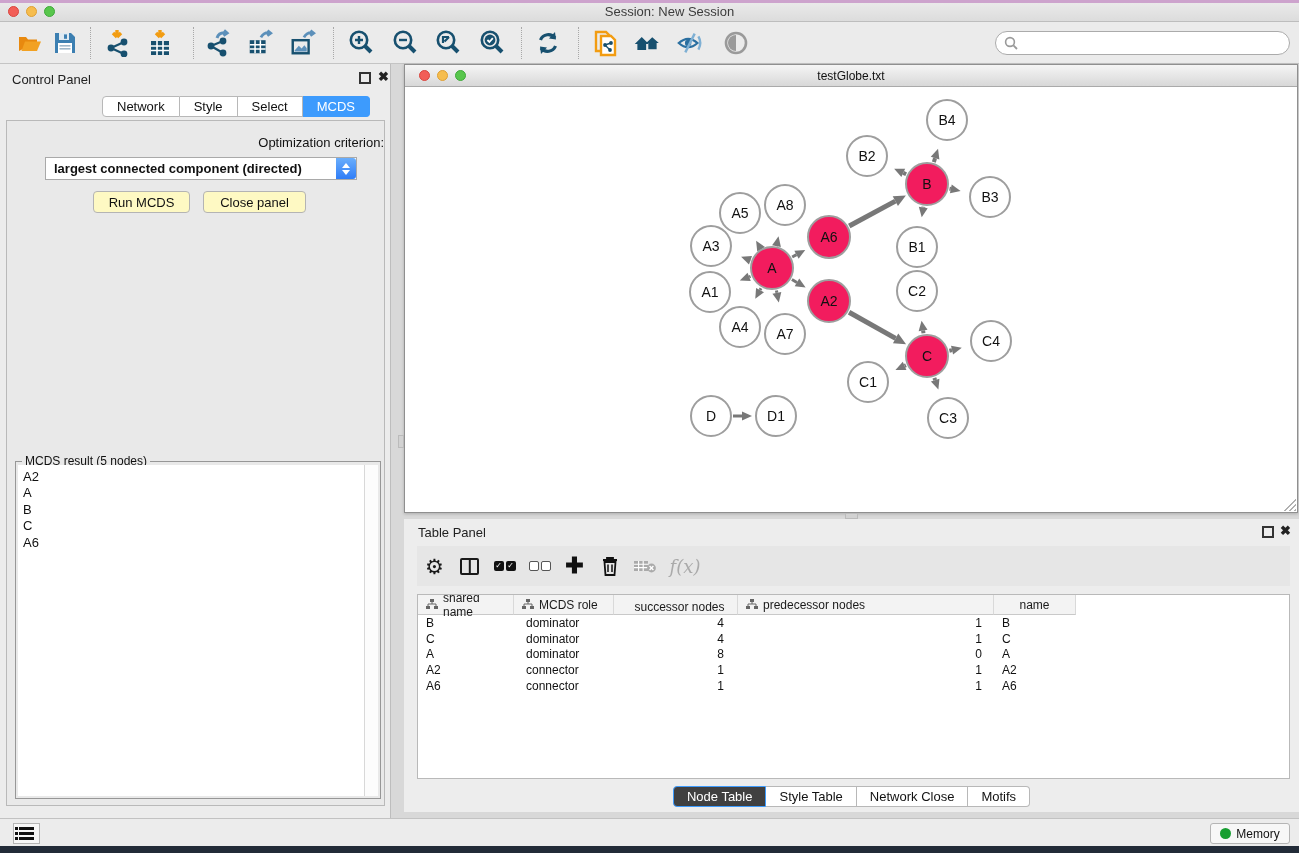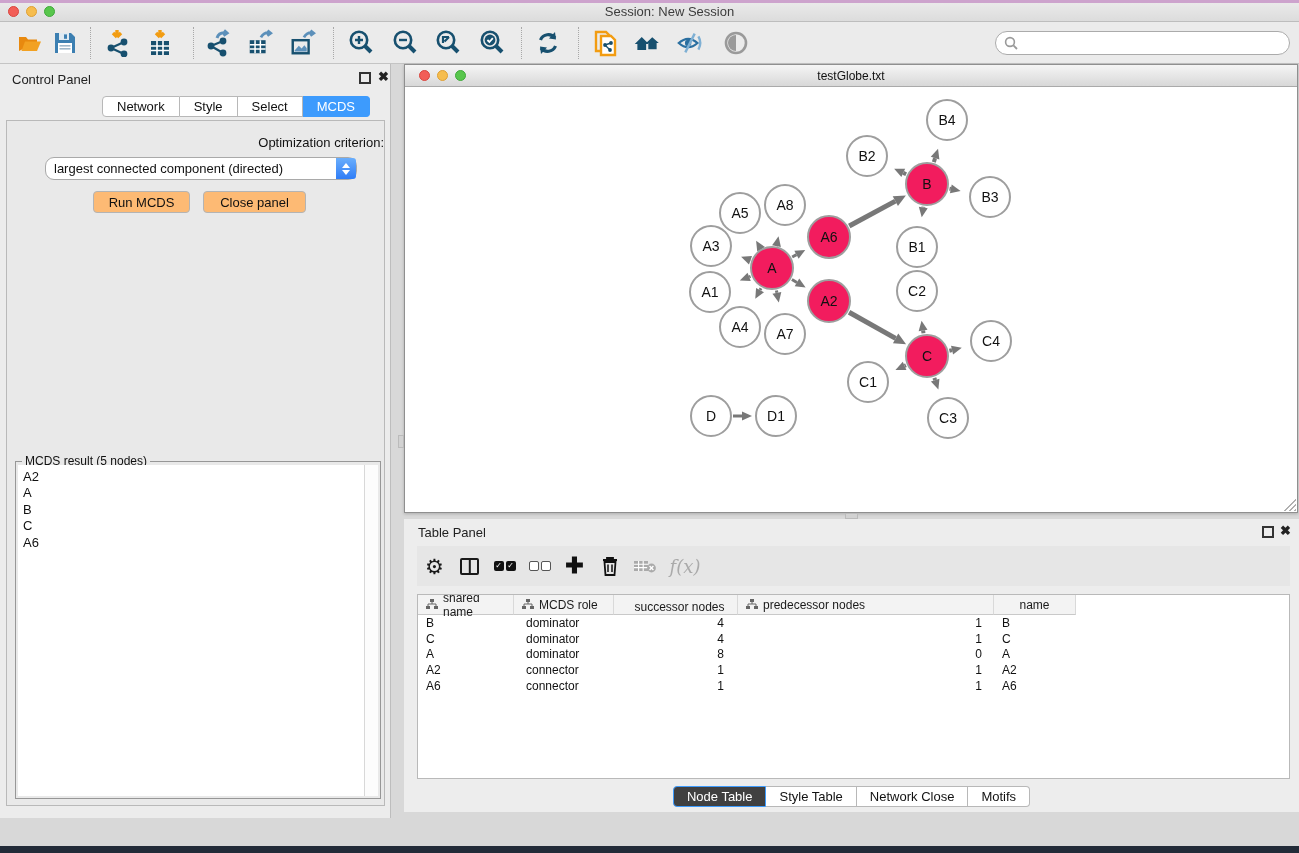"largest connected component (directed)" .dropdown { border-radius: 9px -> 0; font-weight: none -> bold }
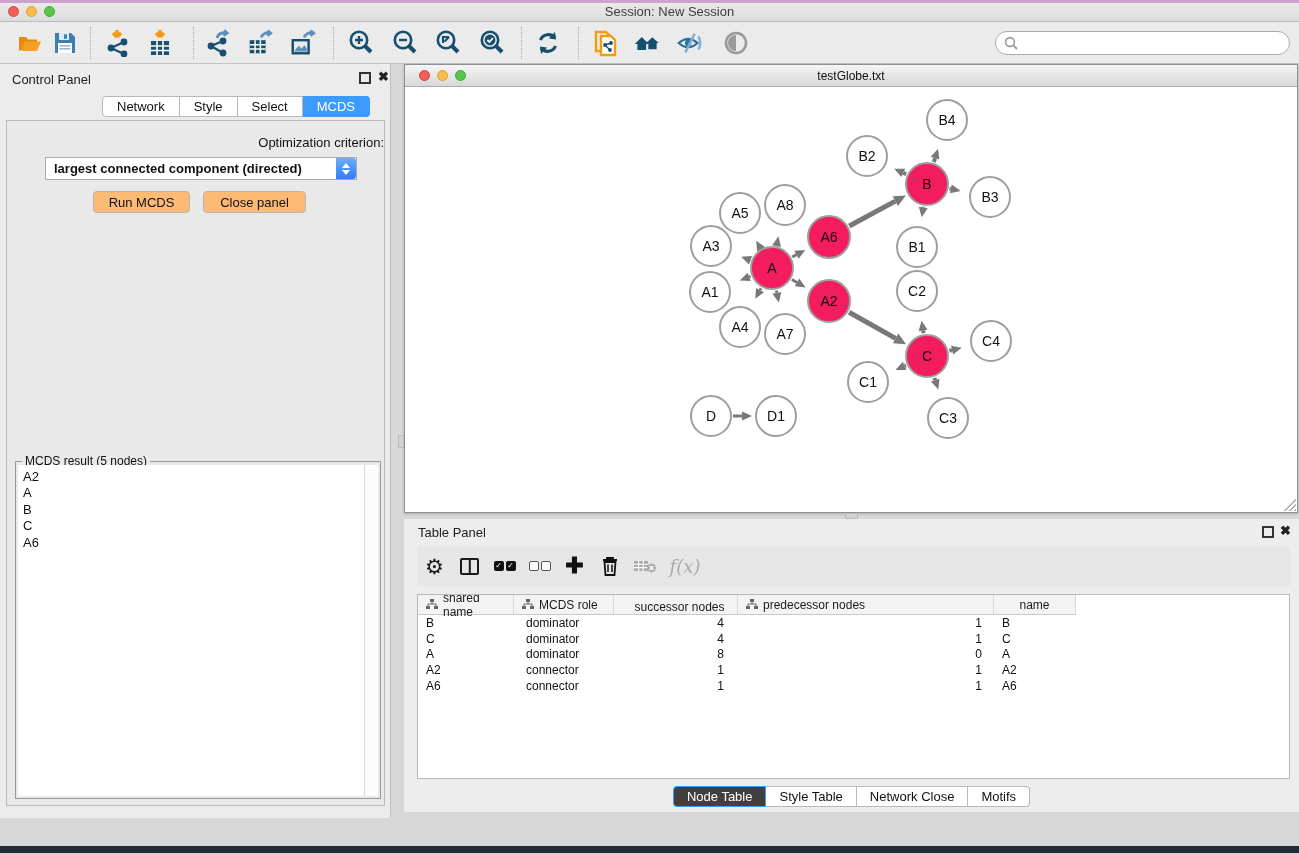"Run MCDS" .cp-btn { background: #fdba74 -> #fef9c3 }
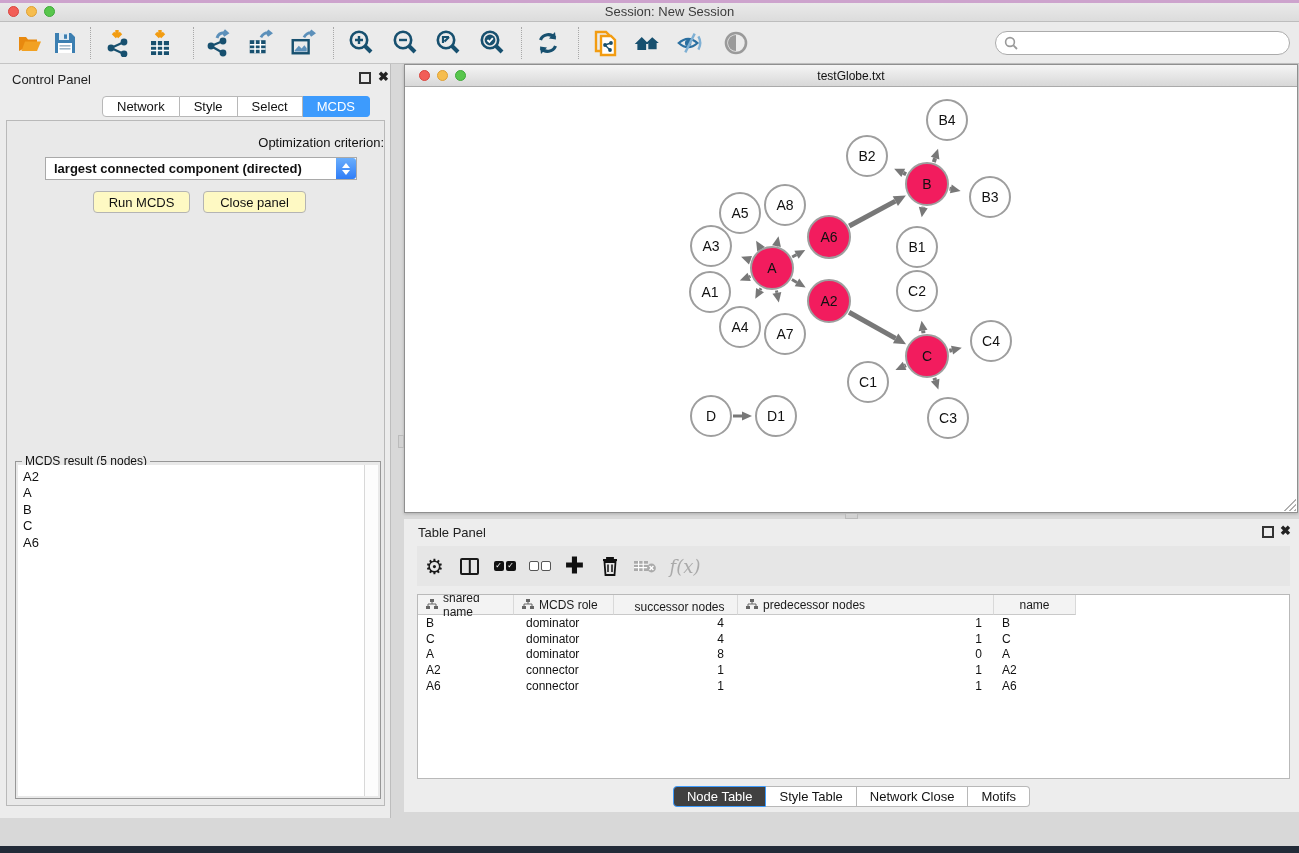"Memory" div.statusbar { html: none -> <div> <div> <i></i> <i></i> <i></i> </div> <div> <span></span> <span>Memory</span> </div> </div> }
